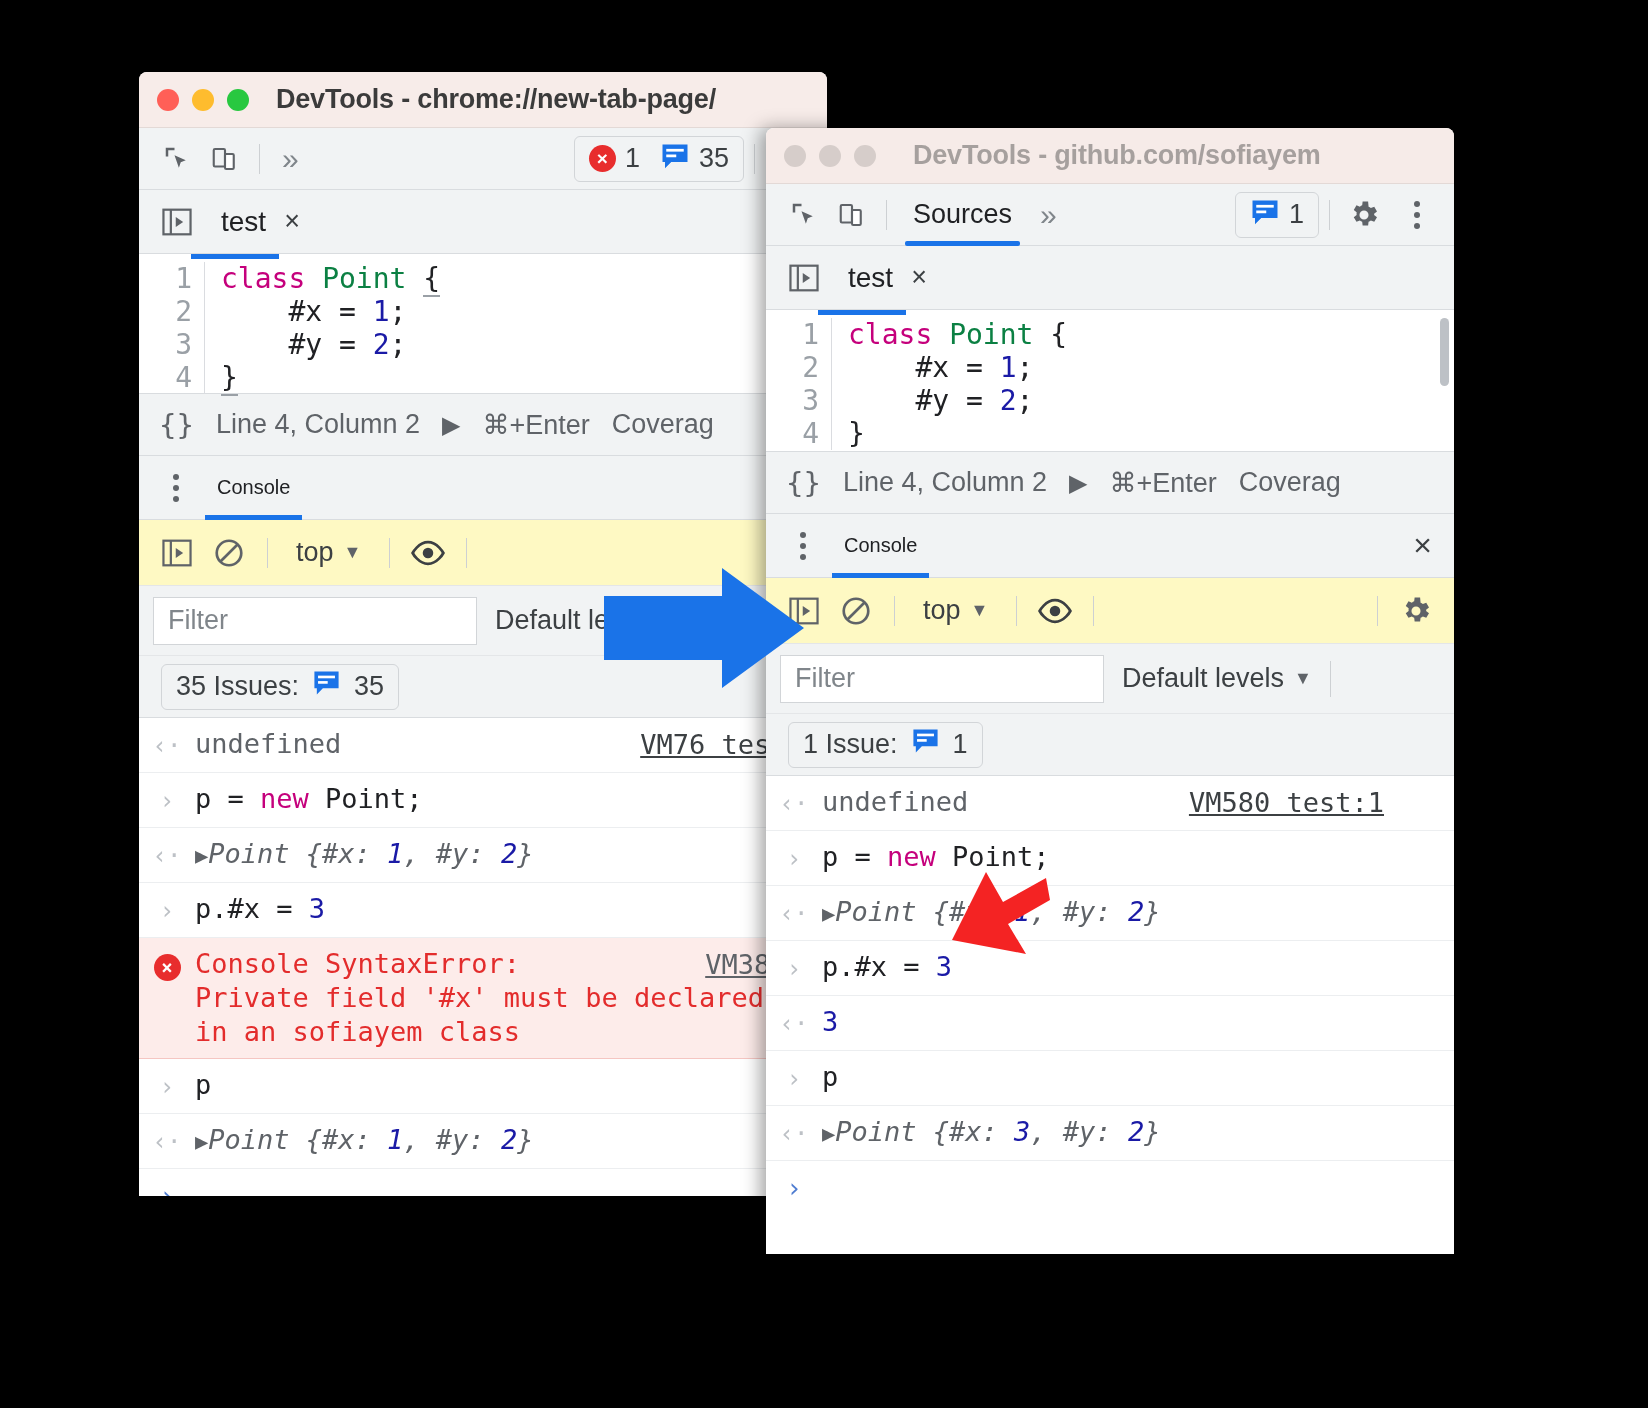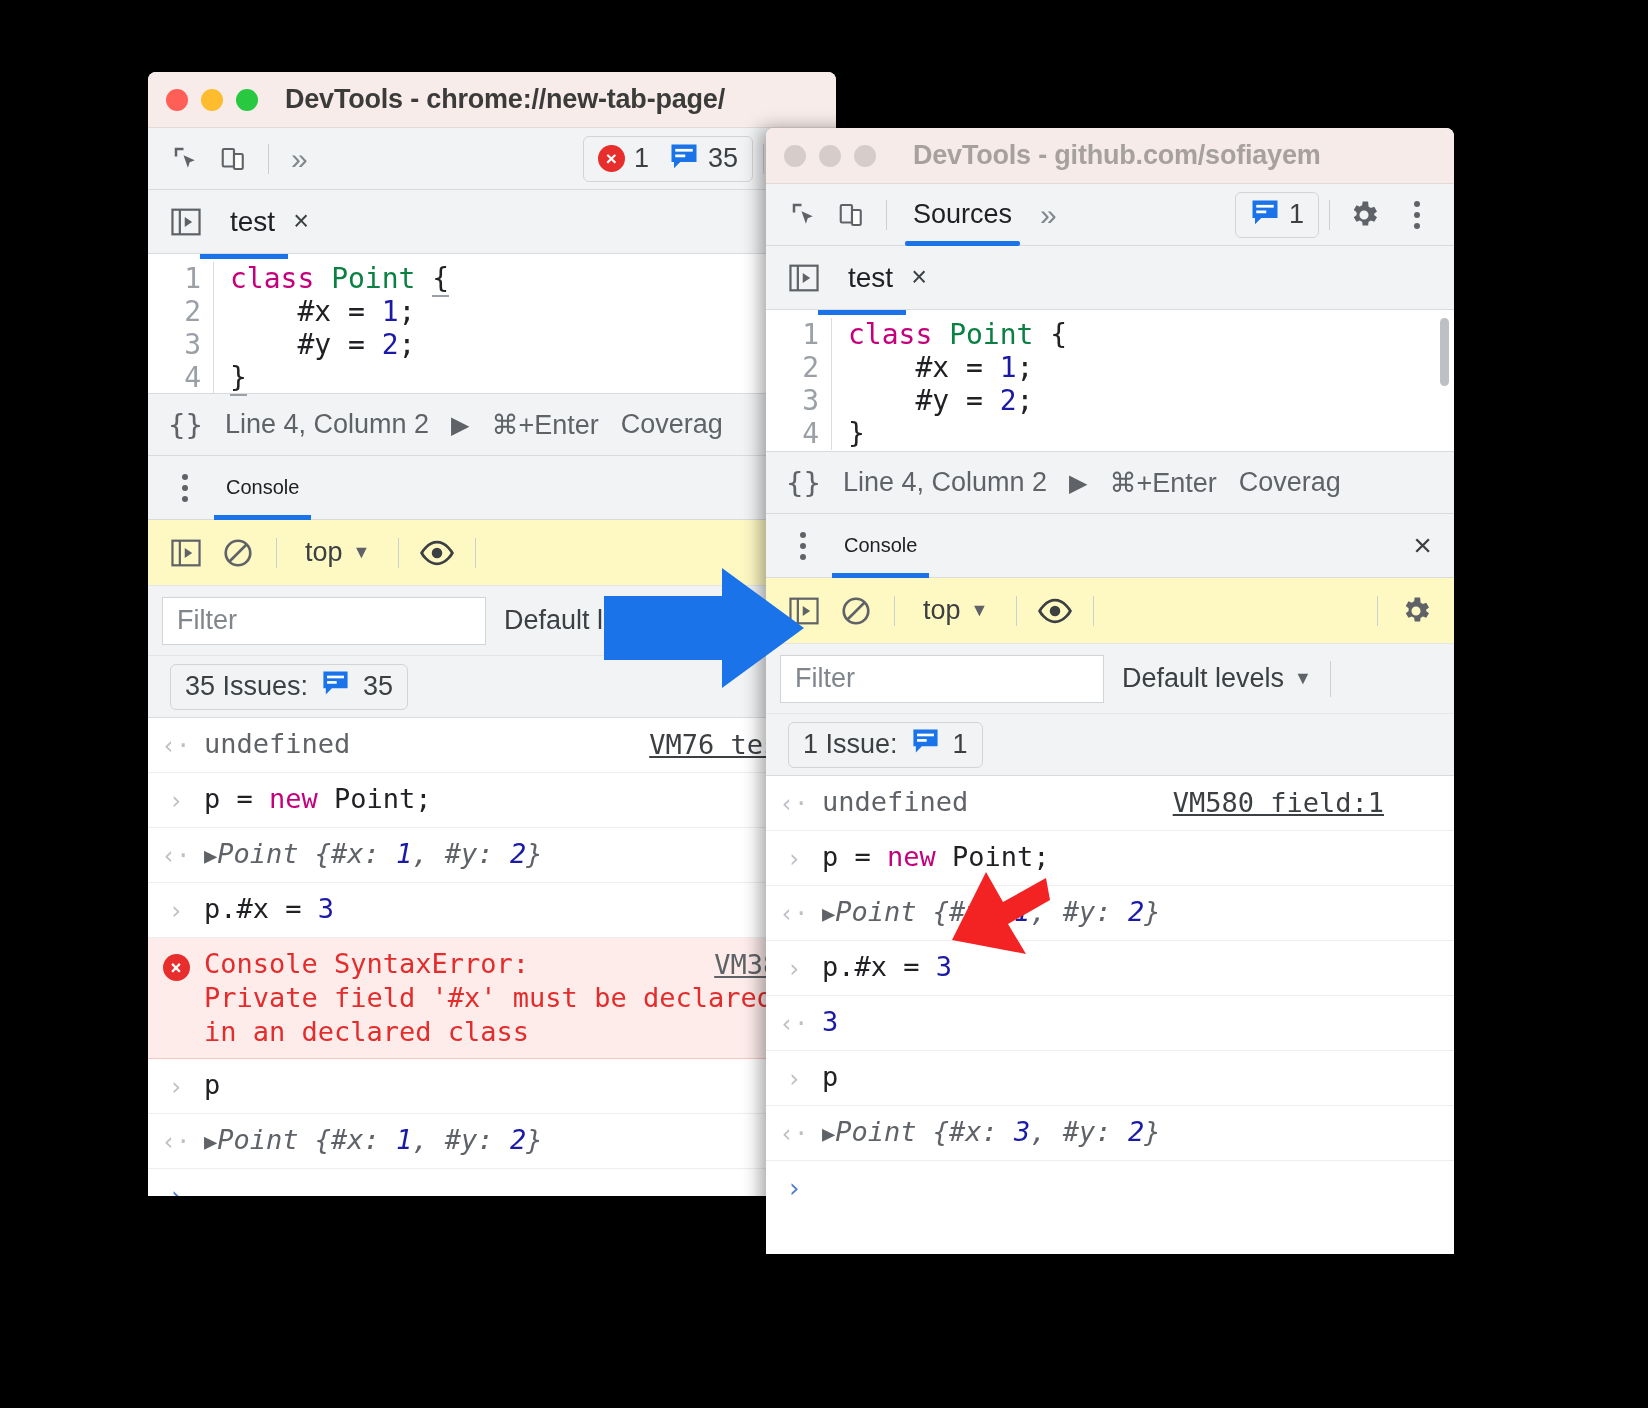"DevTools - chrome://new-tab-page/" div.window { left: 148px -> 139px }
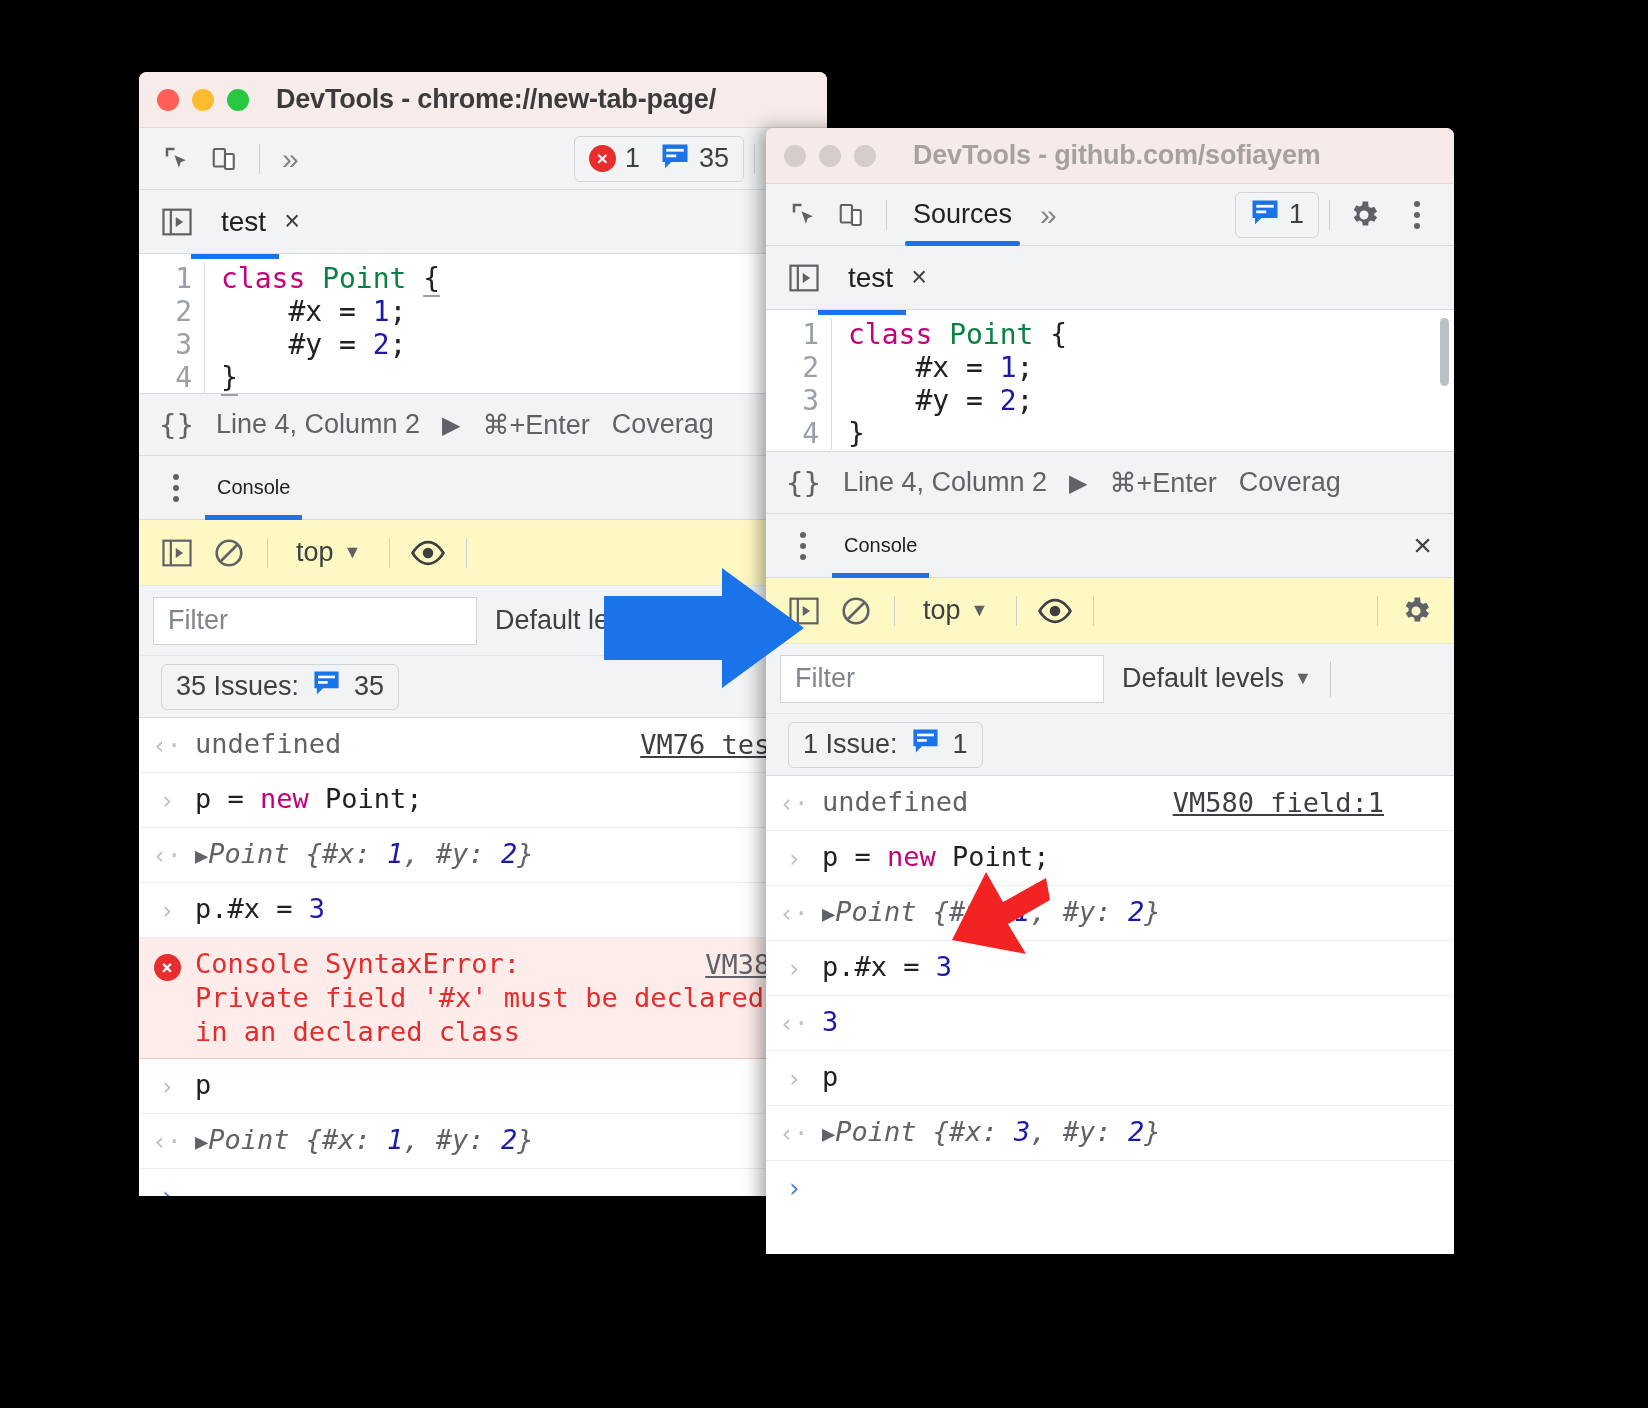"VM580 field:1" span.src { text: field:1 -> test:1 }
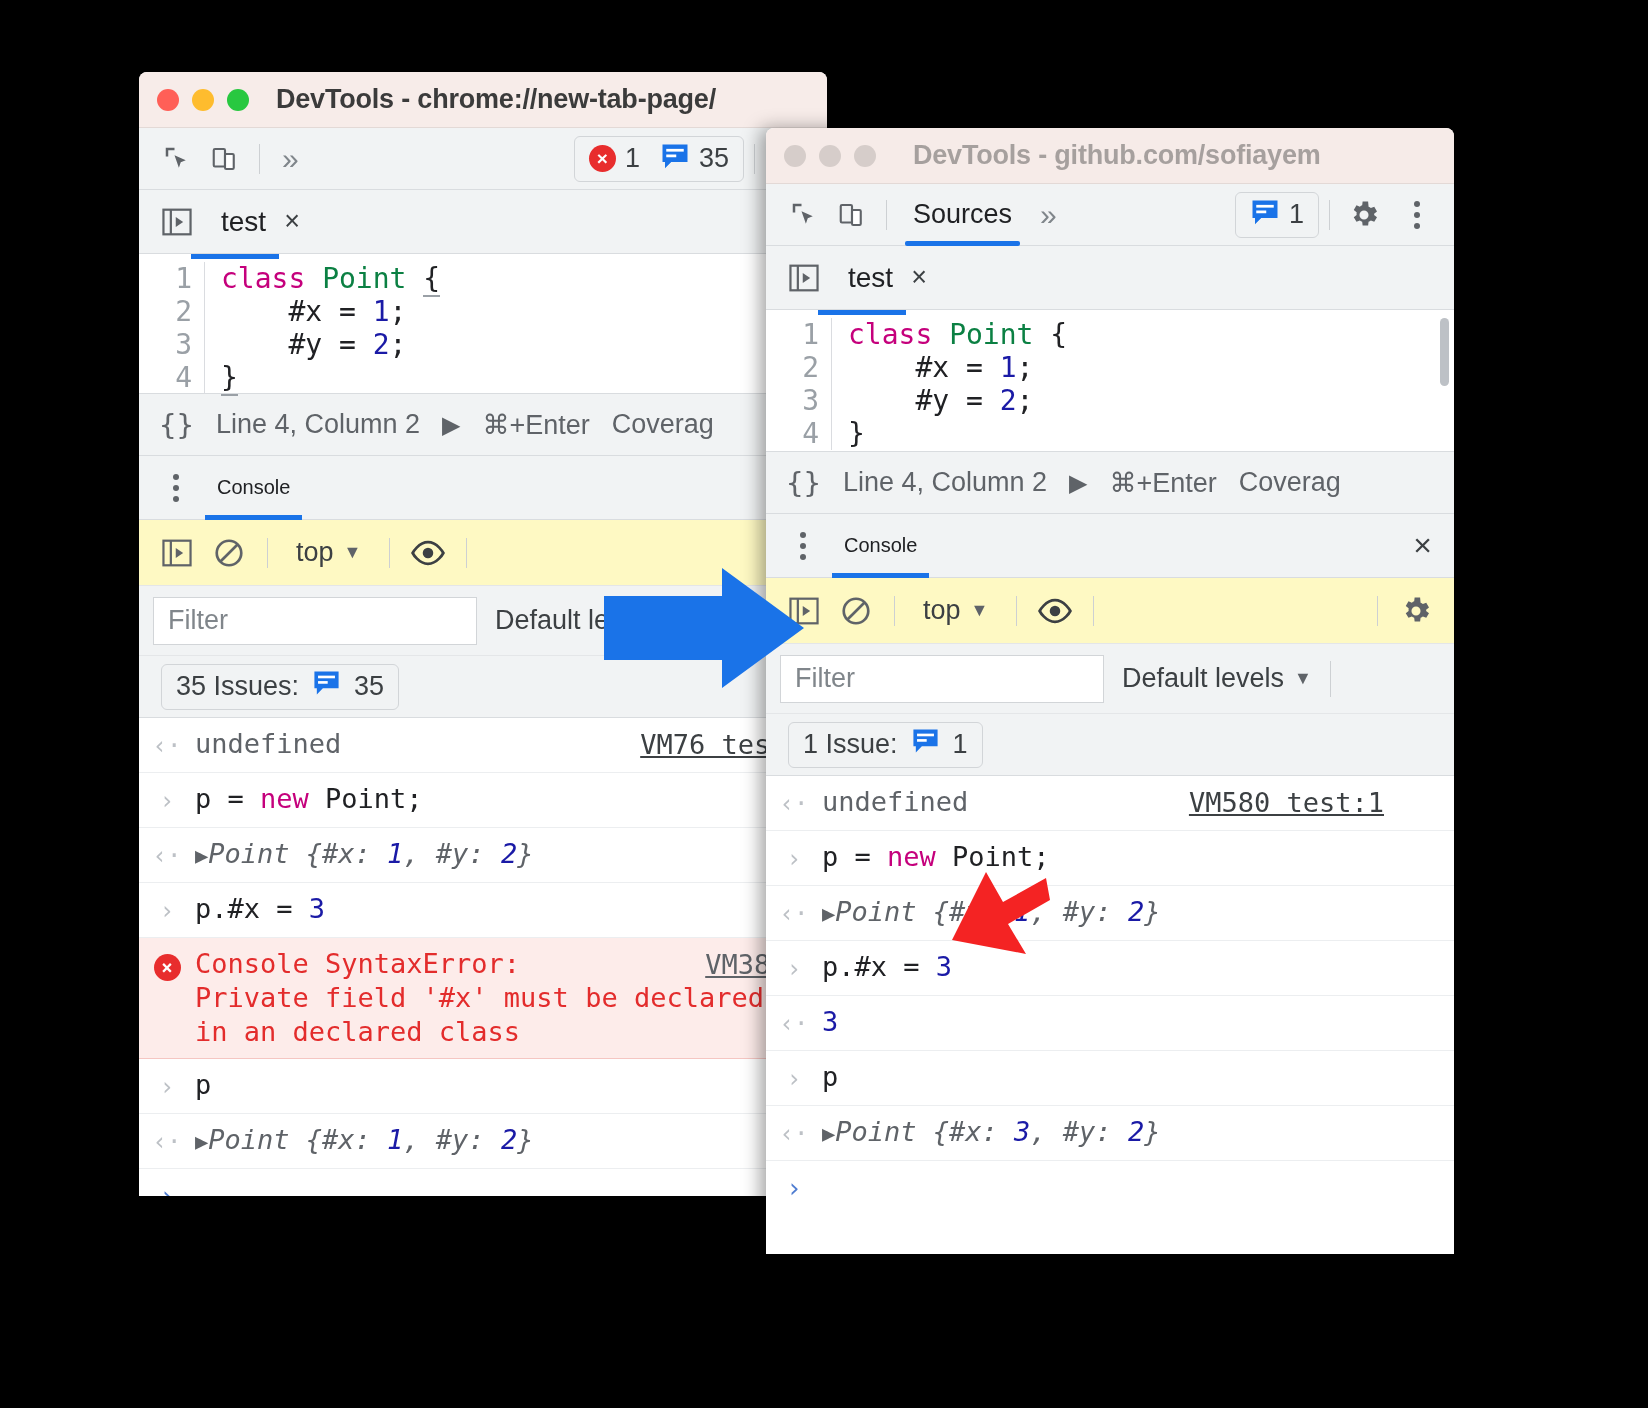"in an declared class" span { text: declared -> sofiayem }
